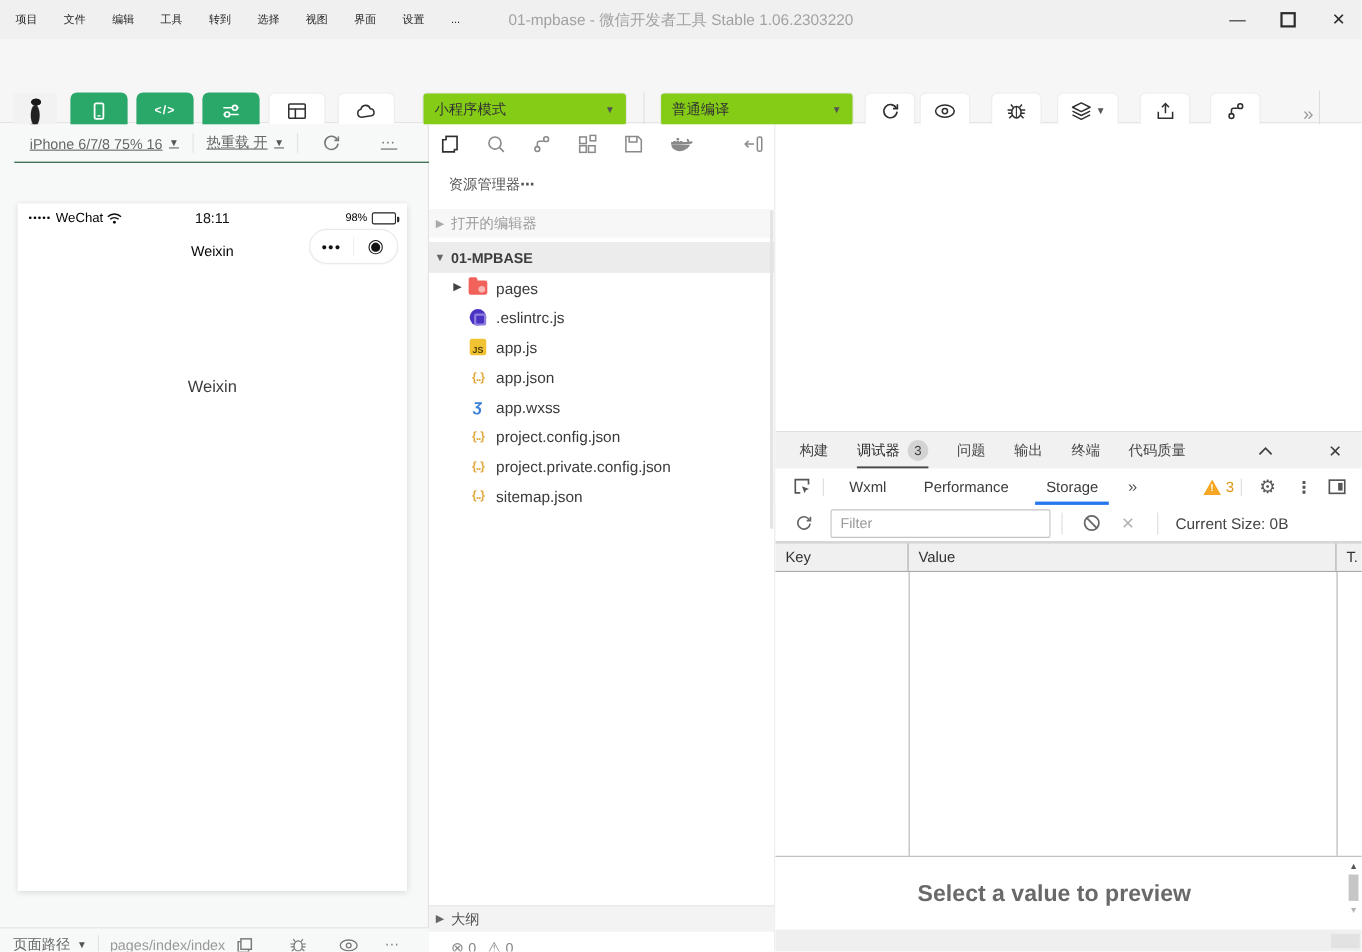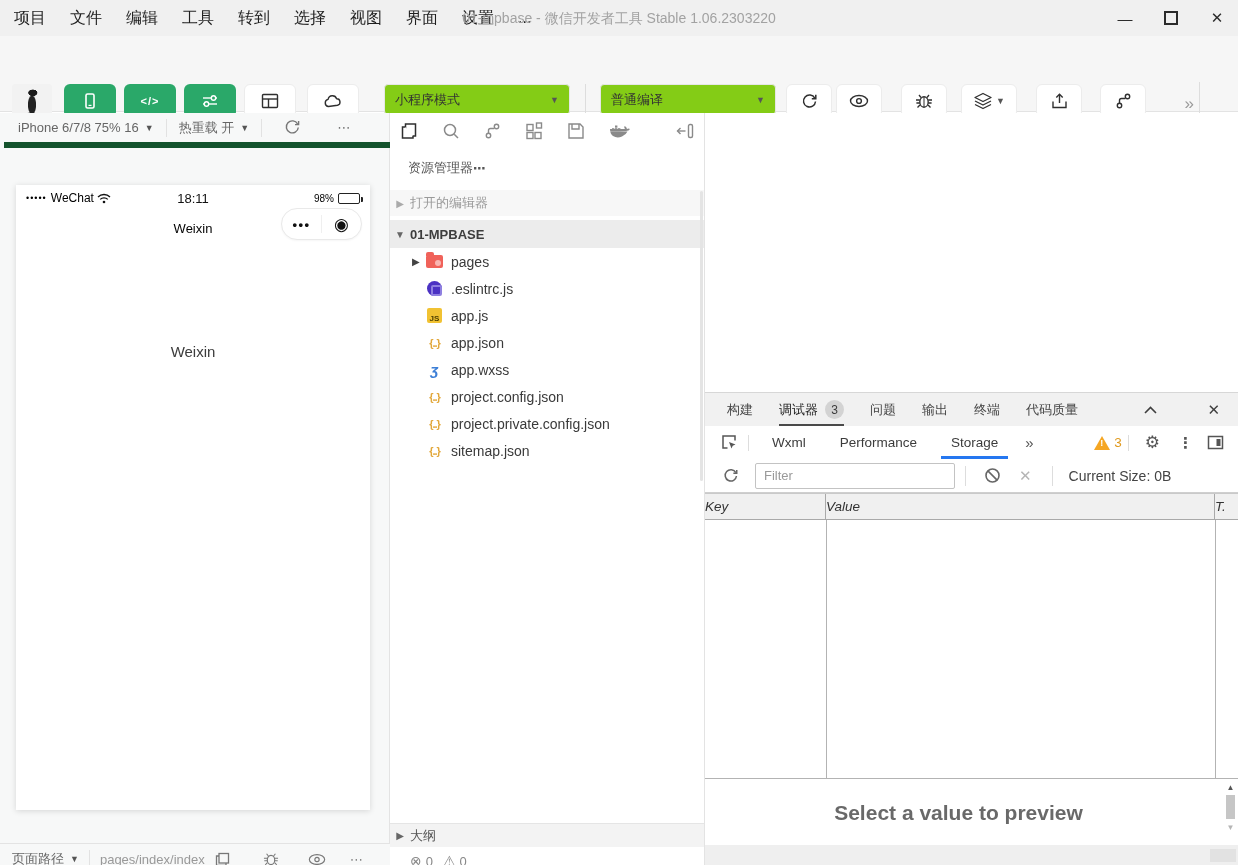"项目" #menubar { font-size: 16px -> 10px }
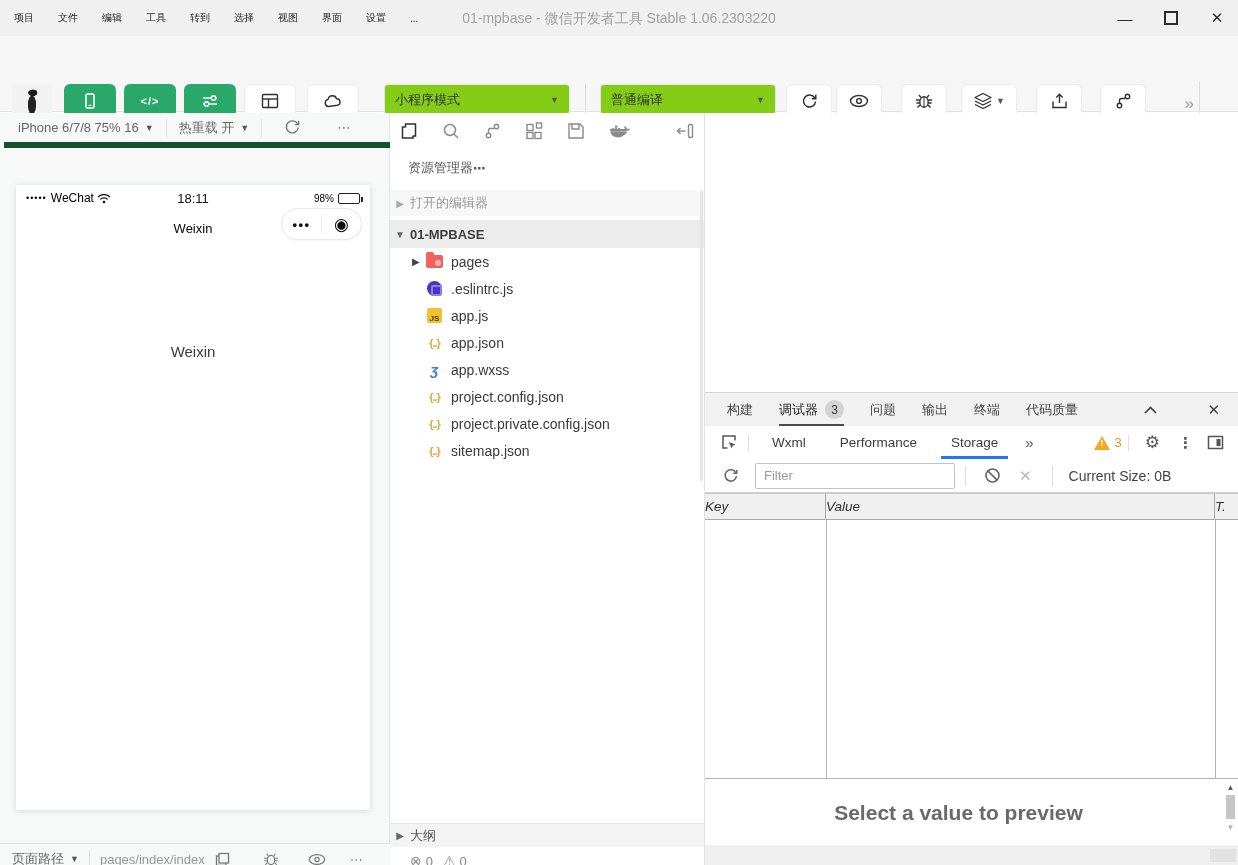"iPhone 6/7/8 75% 16" #sim-toolbar { border-bottom: 6px solid #14532d -> 1px solid #14532d; left: 4px -> 13px; text-decoration: none -> underline }
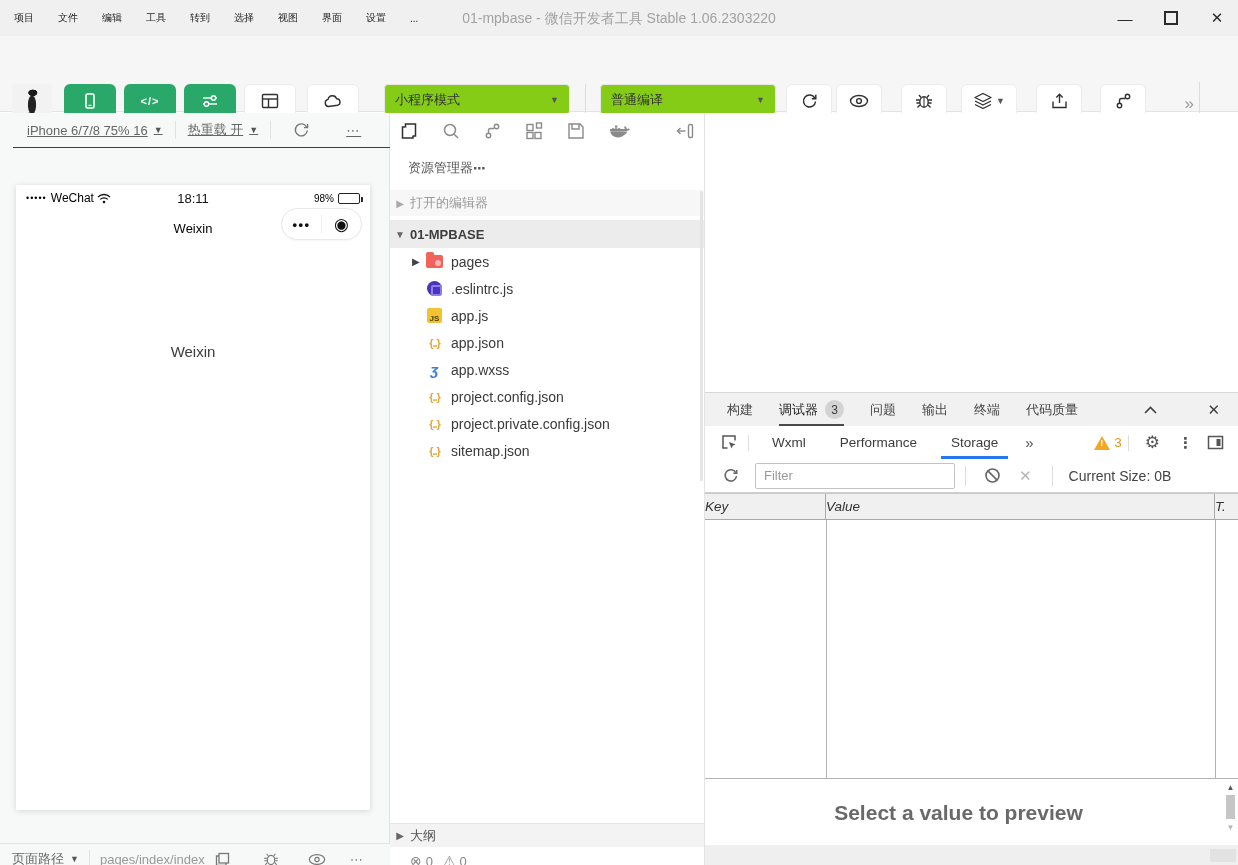"Key" #grid-head .col { font-style: italic -> none; padding-left: none -> 9px }
